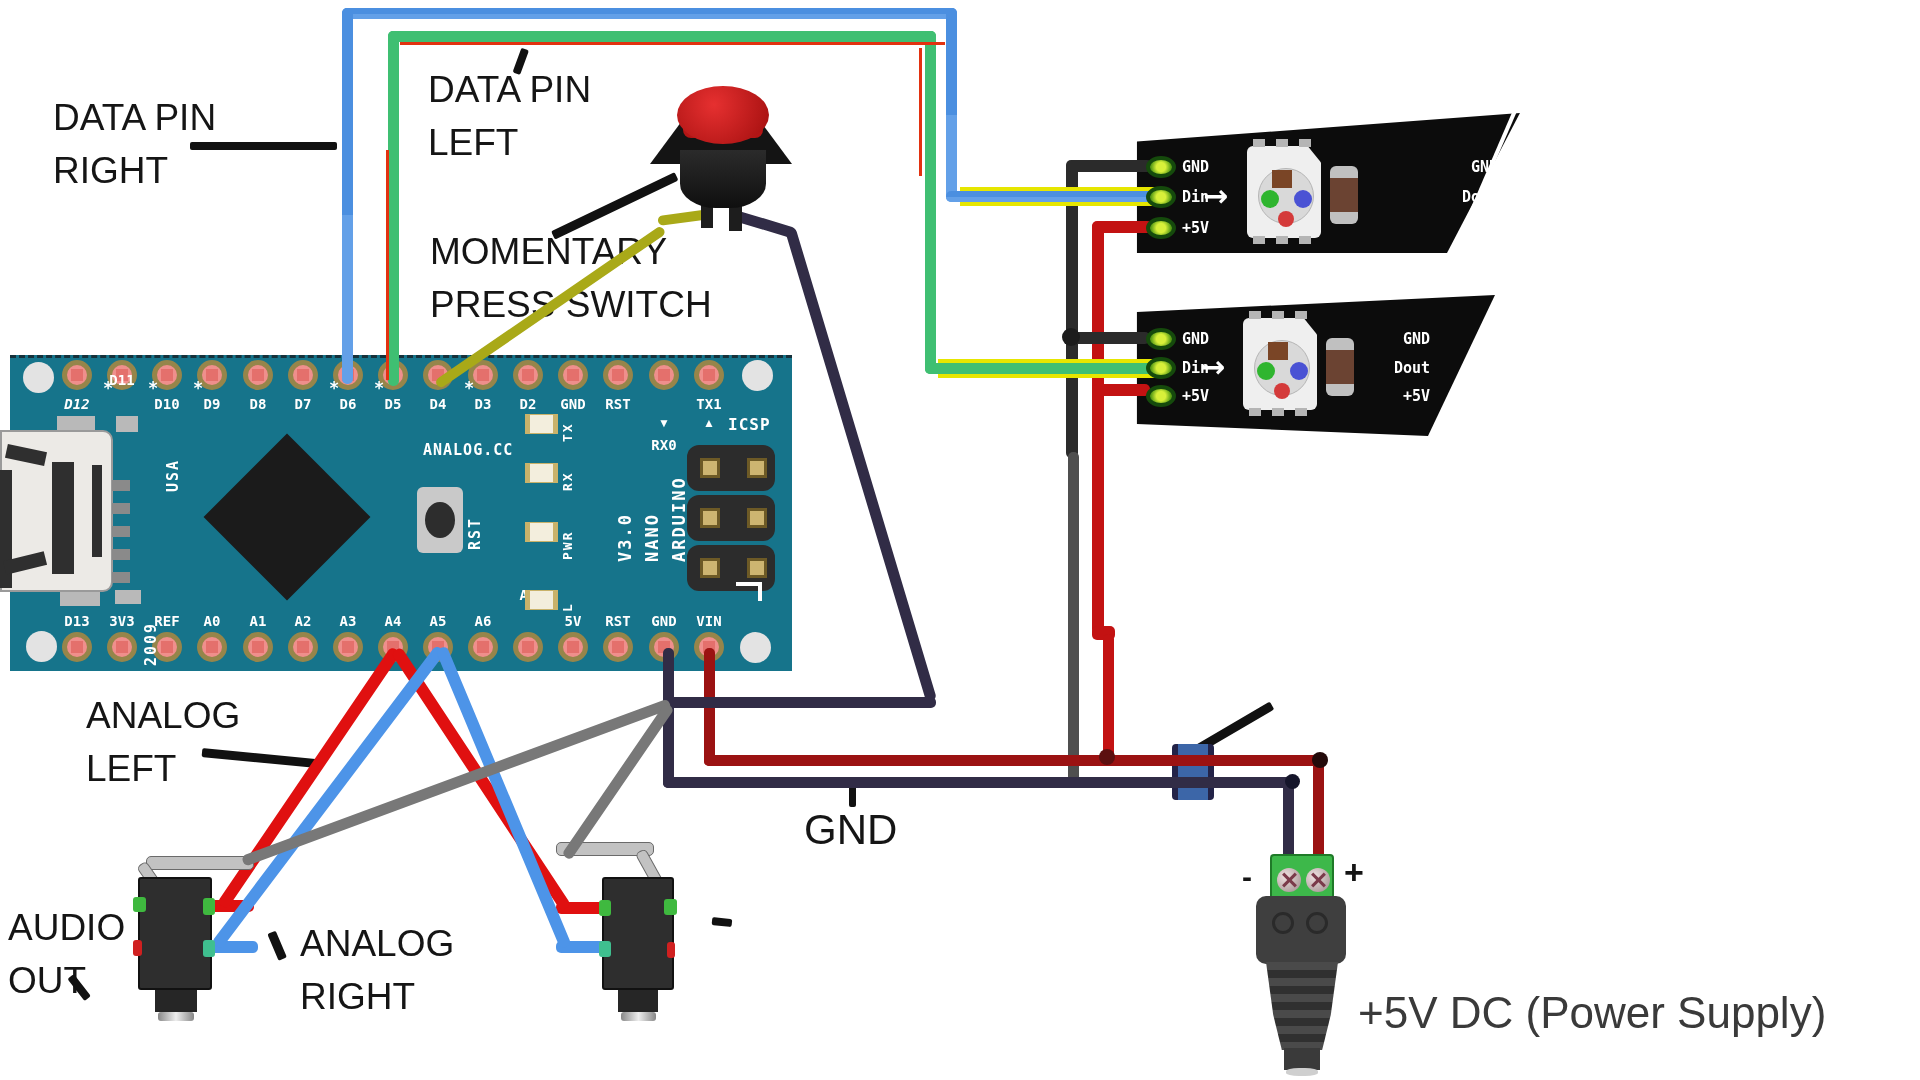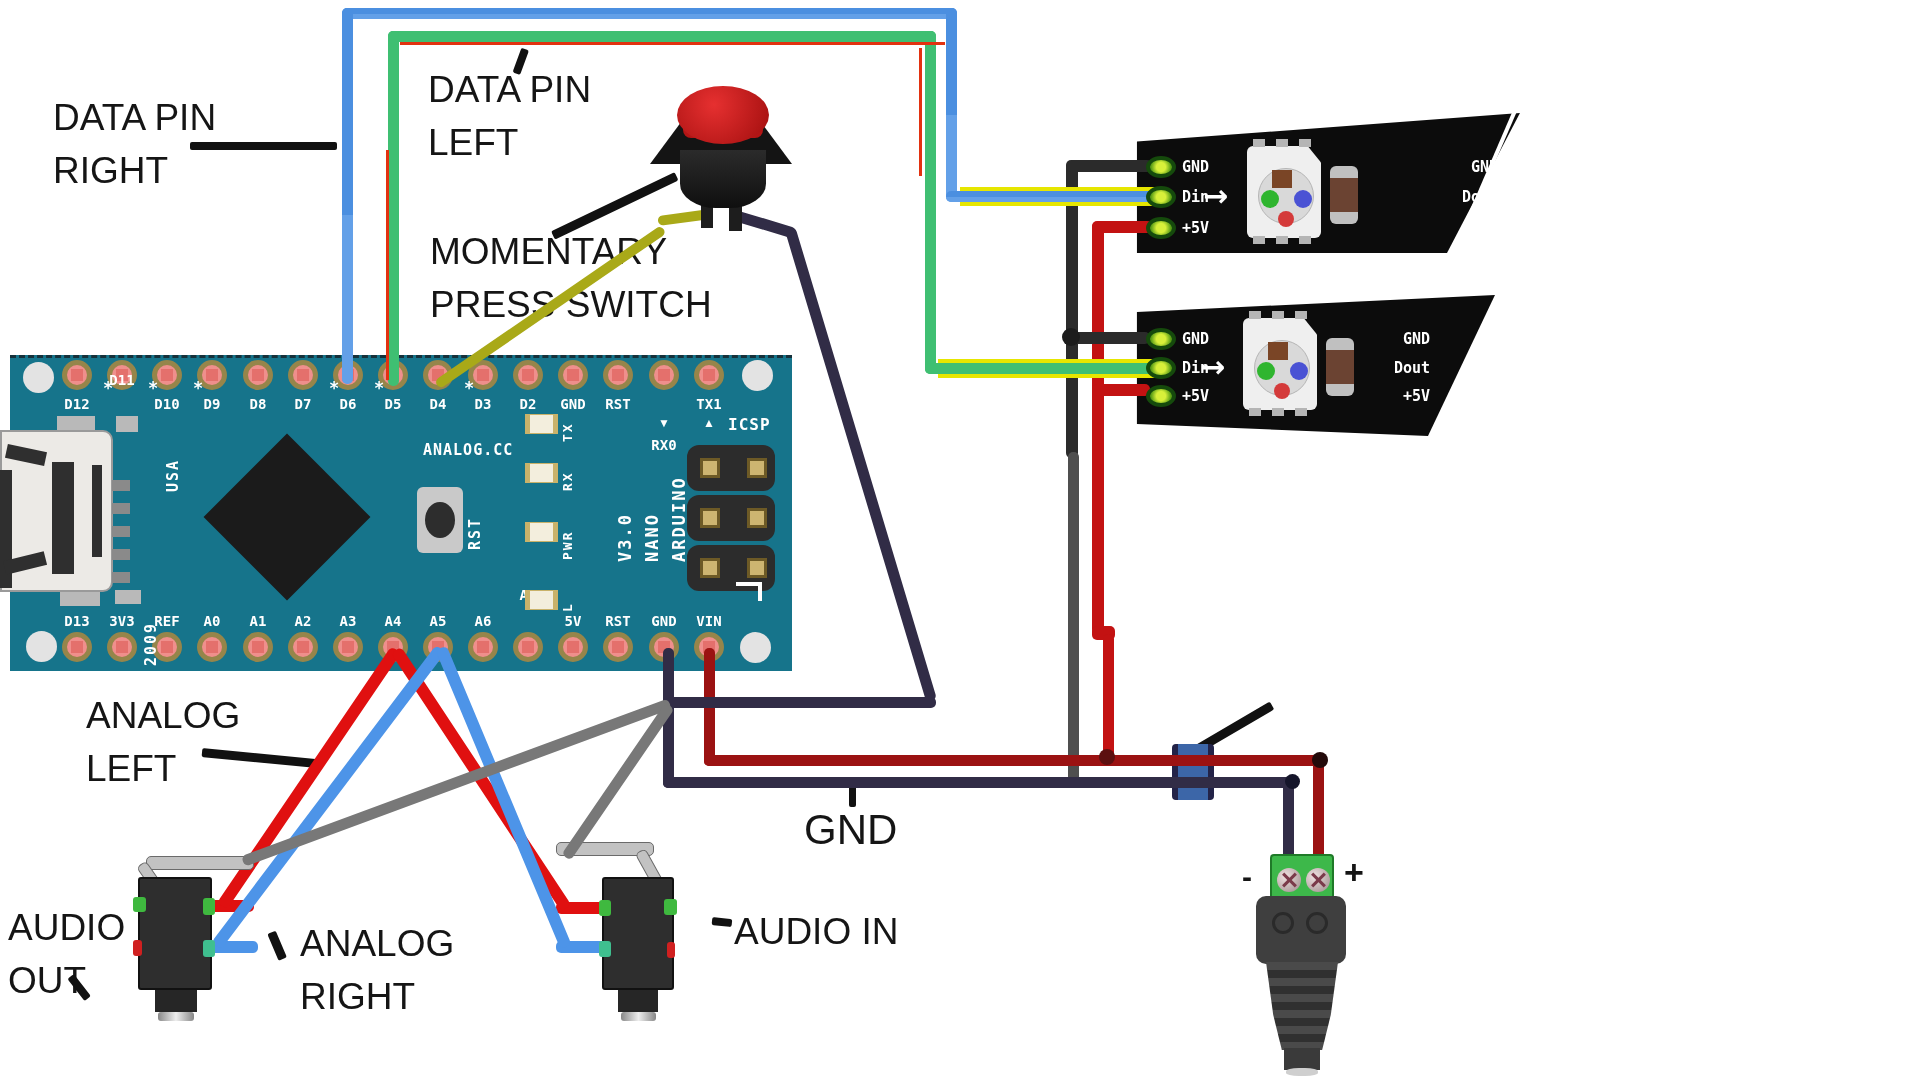"D12" span.pinlbl { font-style: none -> italic }
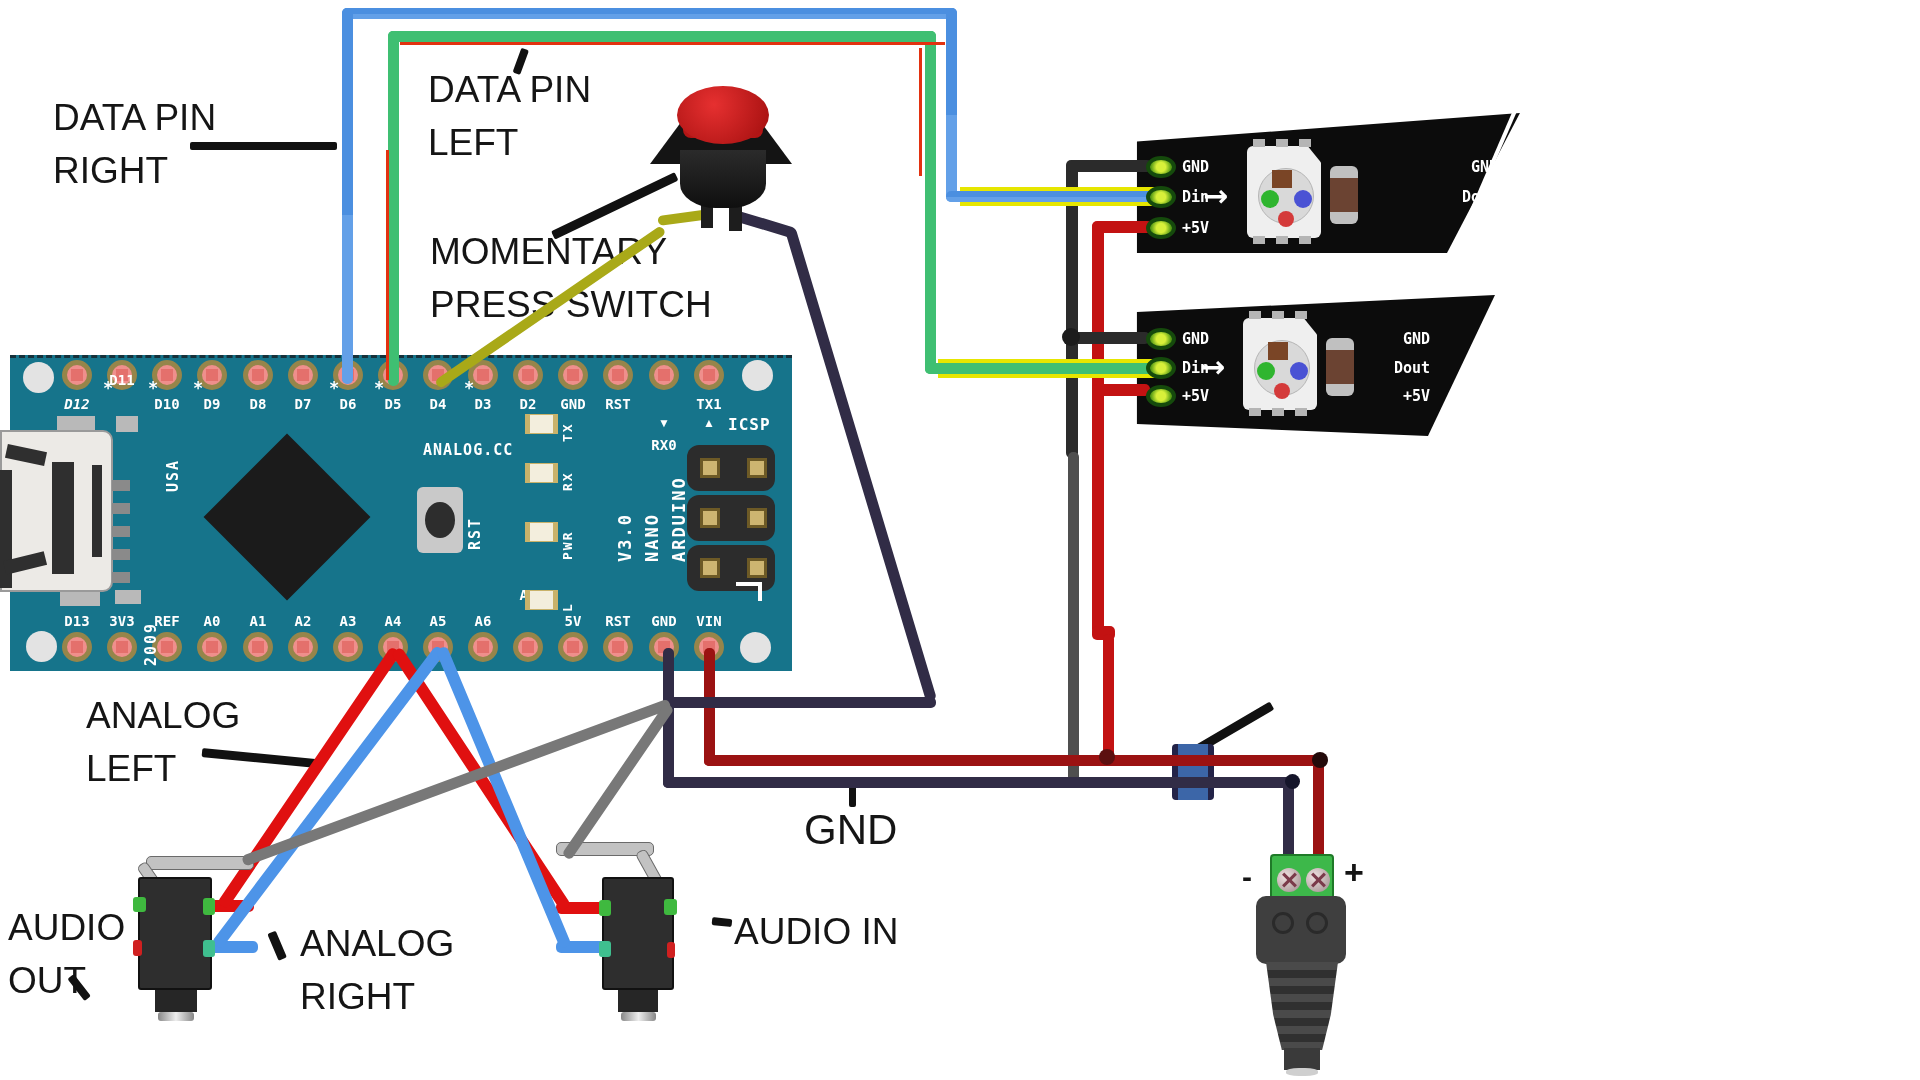"AUDIO IN" div.biglabel { html: <div>AUDIO IN</div> -> none }
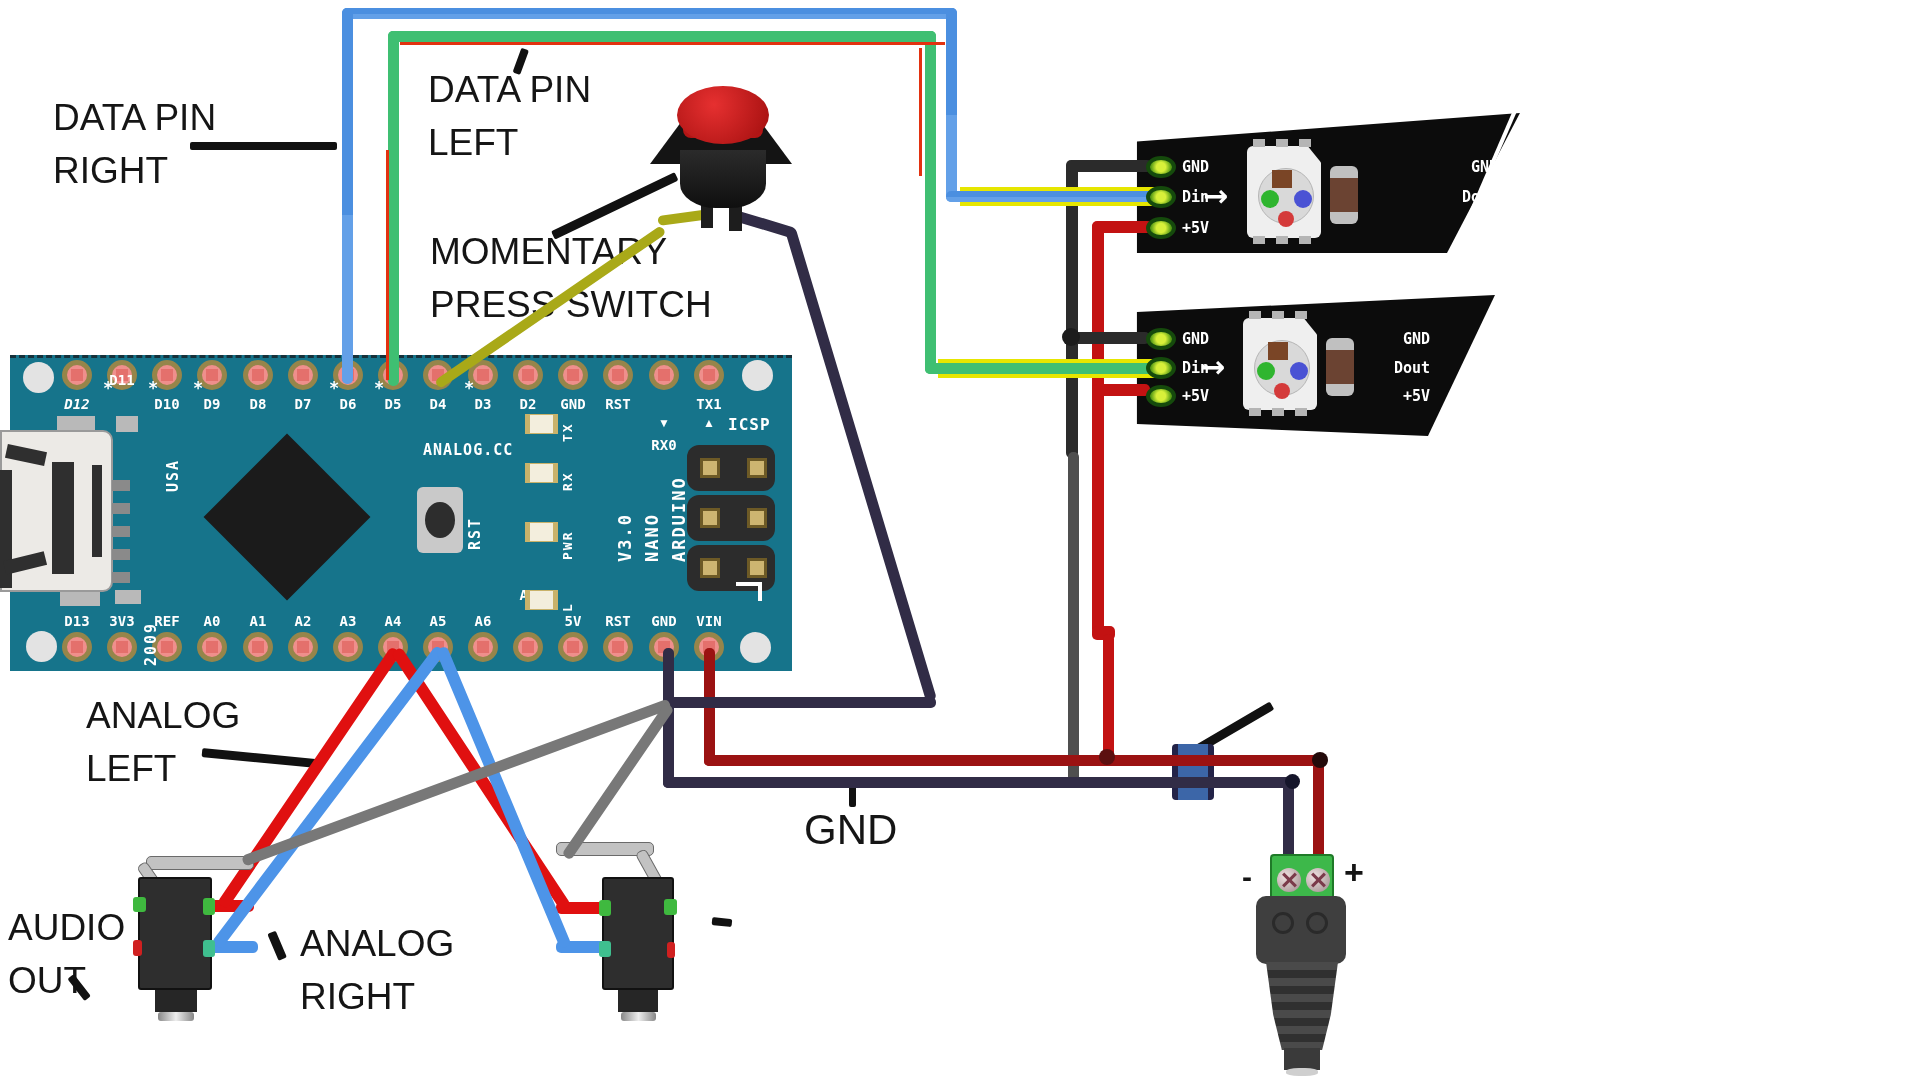"+5V DC (Power Supply)" div.biglabel { html: none -> <div>+5V DC (Power Supply)</div> }
